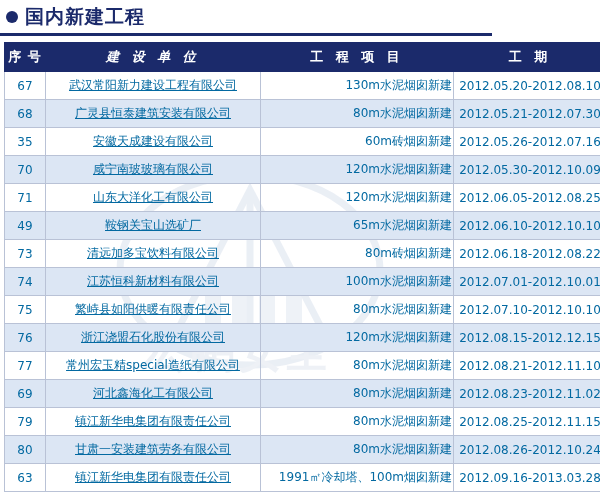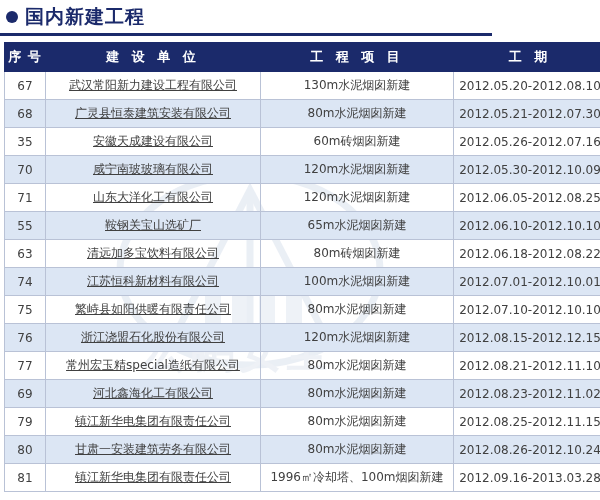"建 设 单 位" table.data th.c1 { font-style: none -> italic }
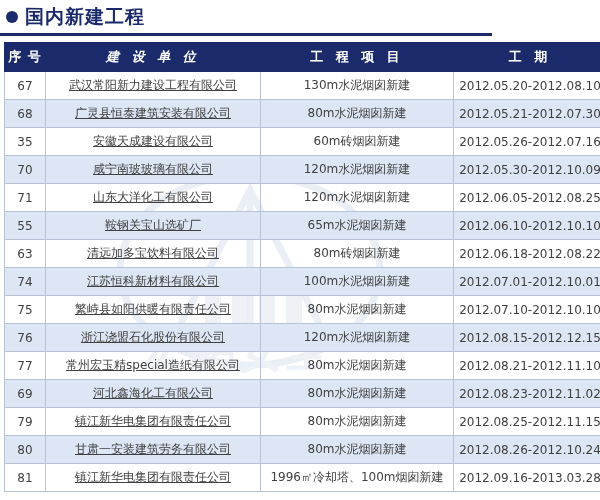"67" table.data td { color: #404040 -> #0369a1 }
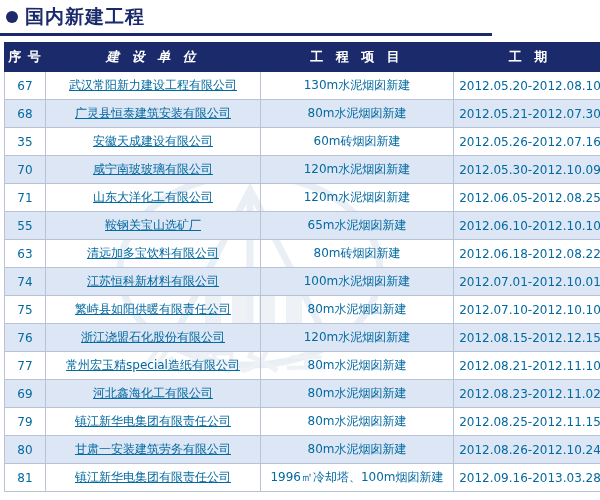"130m水泥烟囱新建" table.data tr td.c2 { text-align: none -> right }
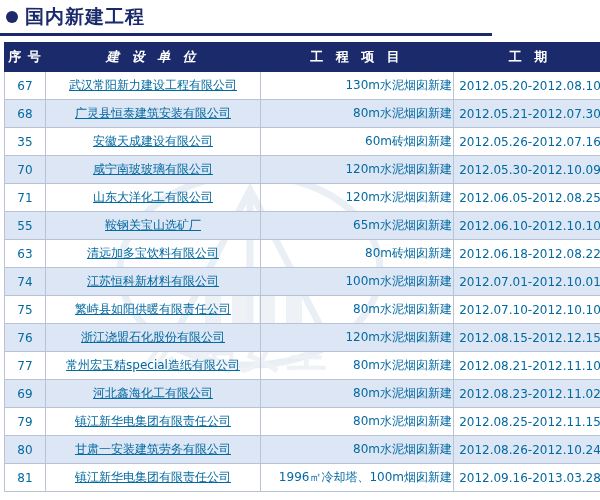"55" td.c0 { text: 55 -> 49 }
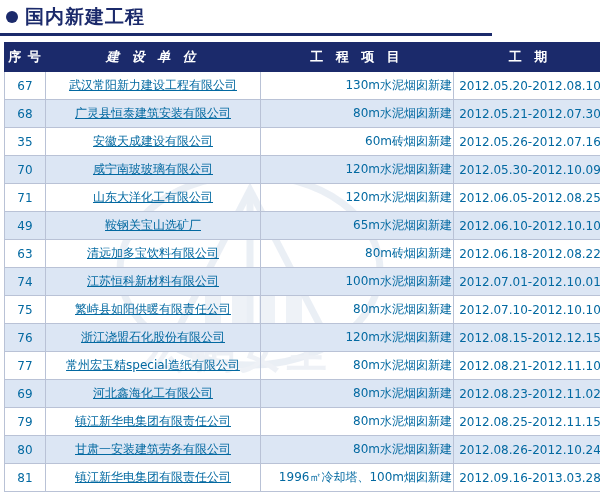"63" td.c0 { text: 63 -> 73 }
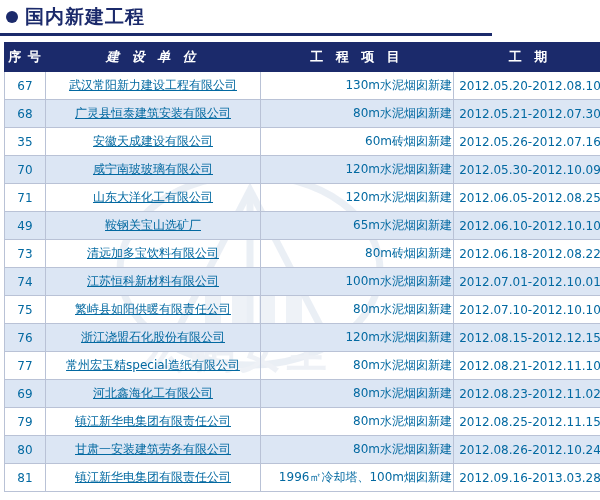"81" td.c0 { text: 81 -> 63 }
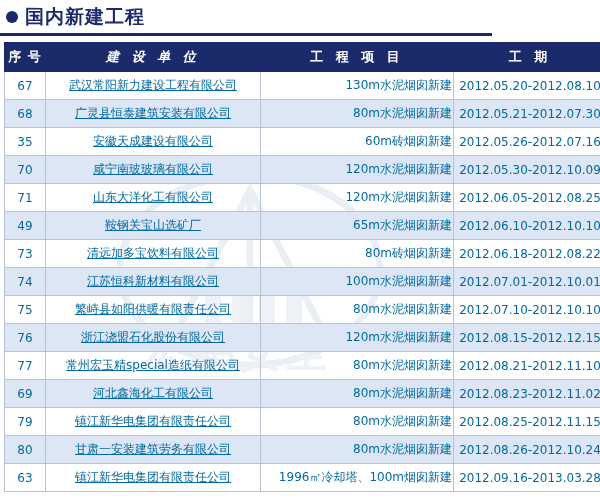"1996㎡冷却塔、100m烟囱新建" td.c2 { text: 1996 -> 1991 }
